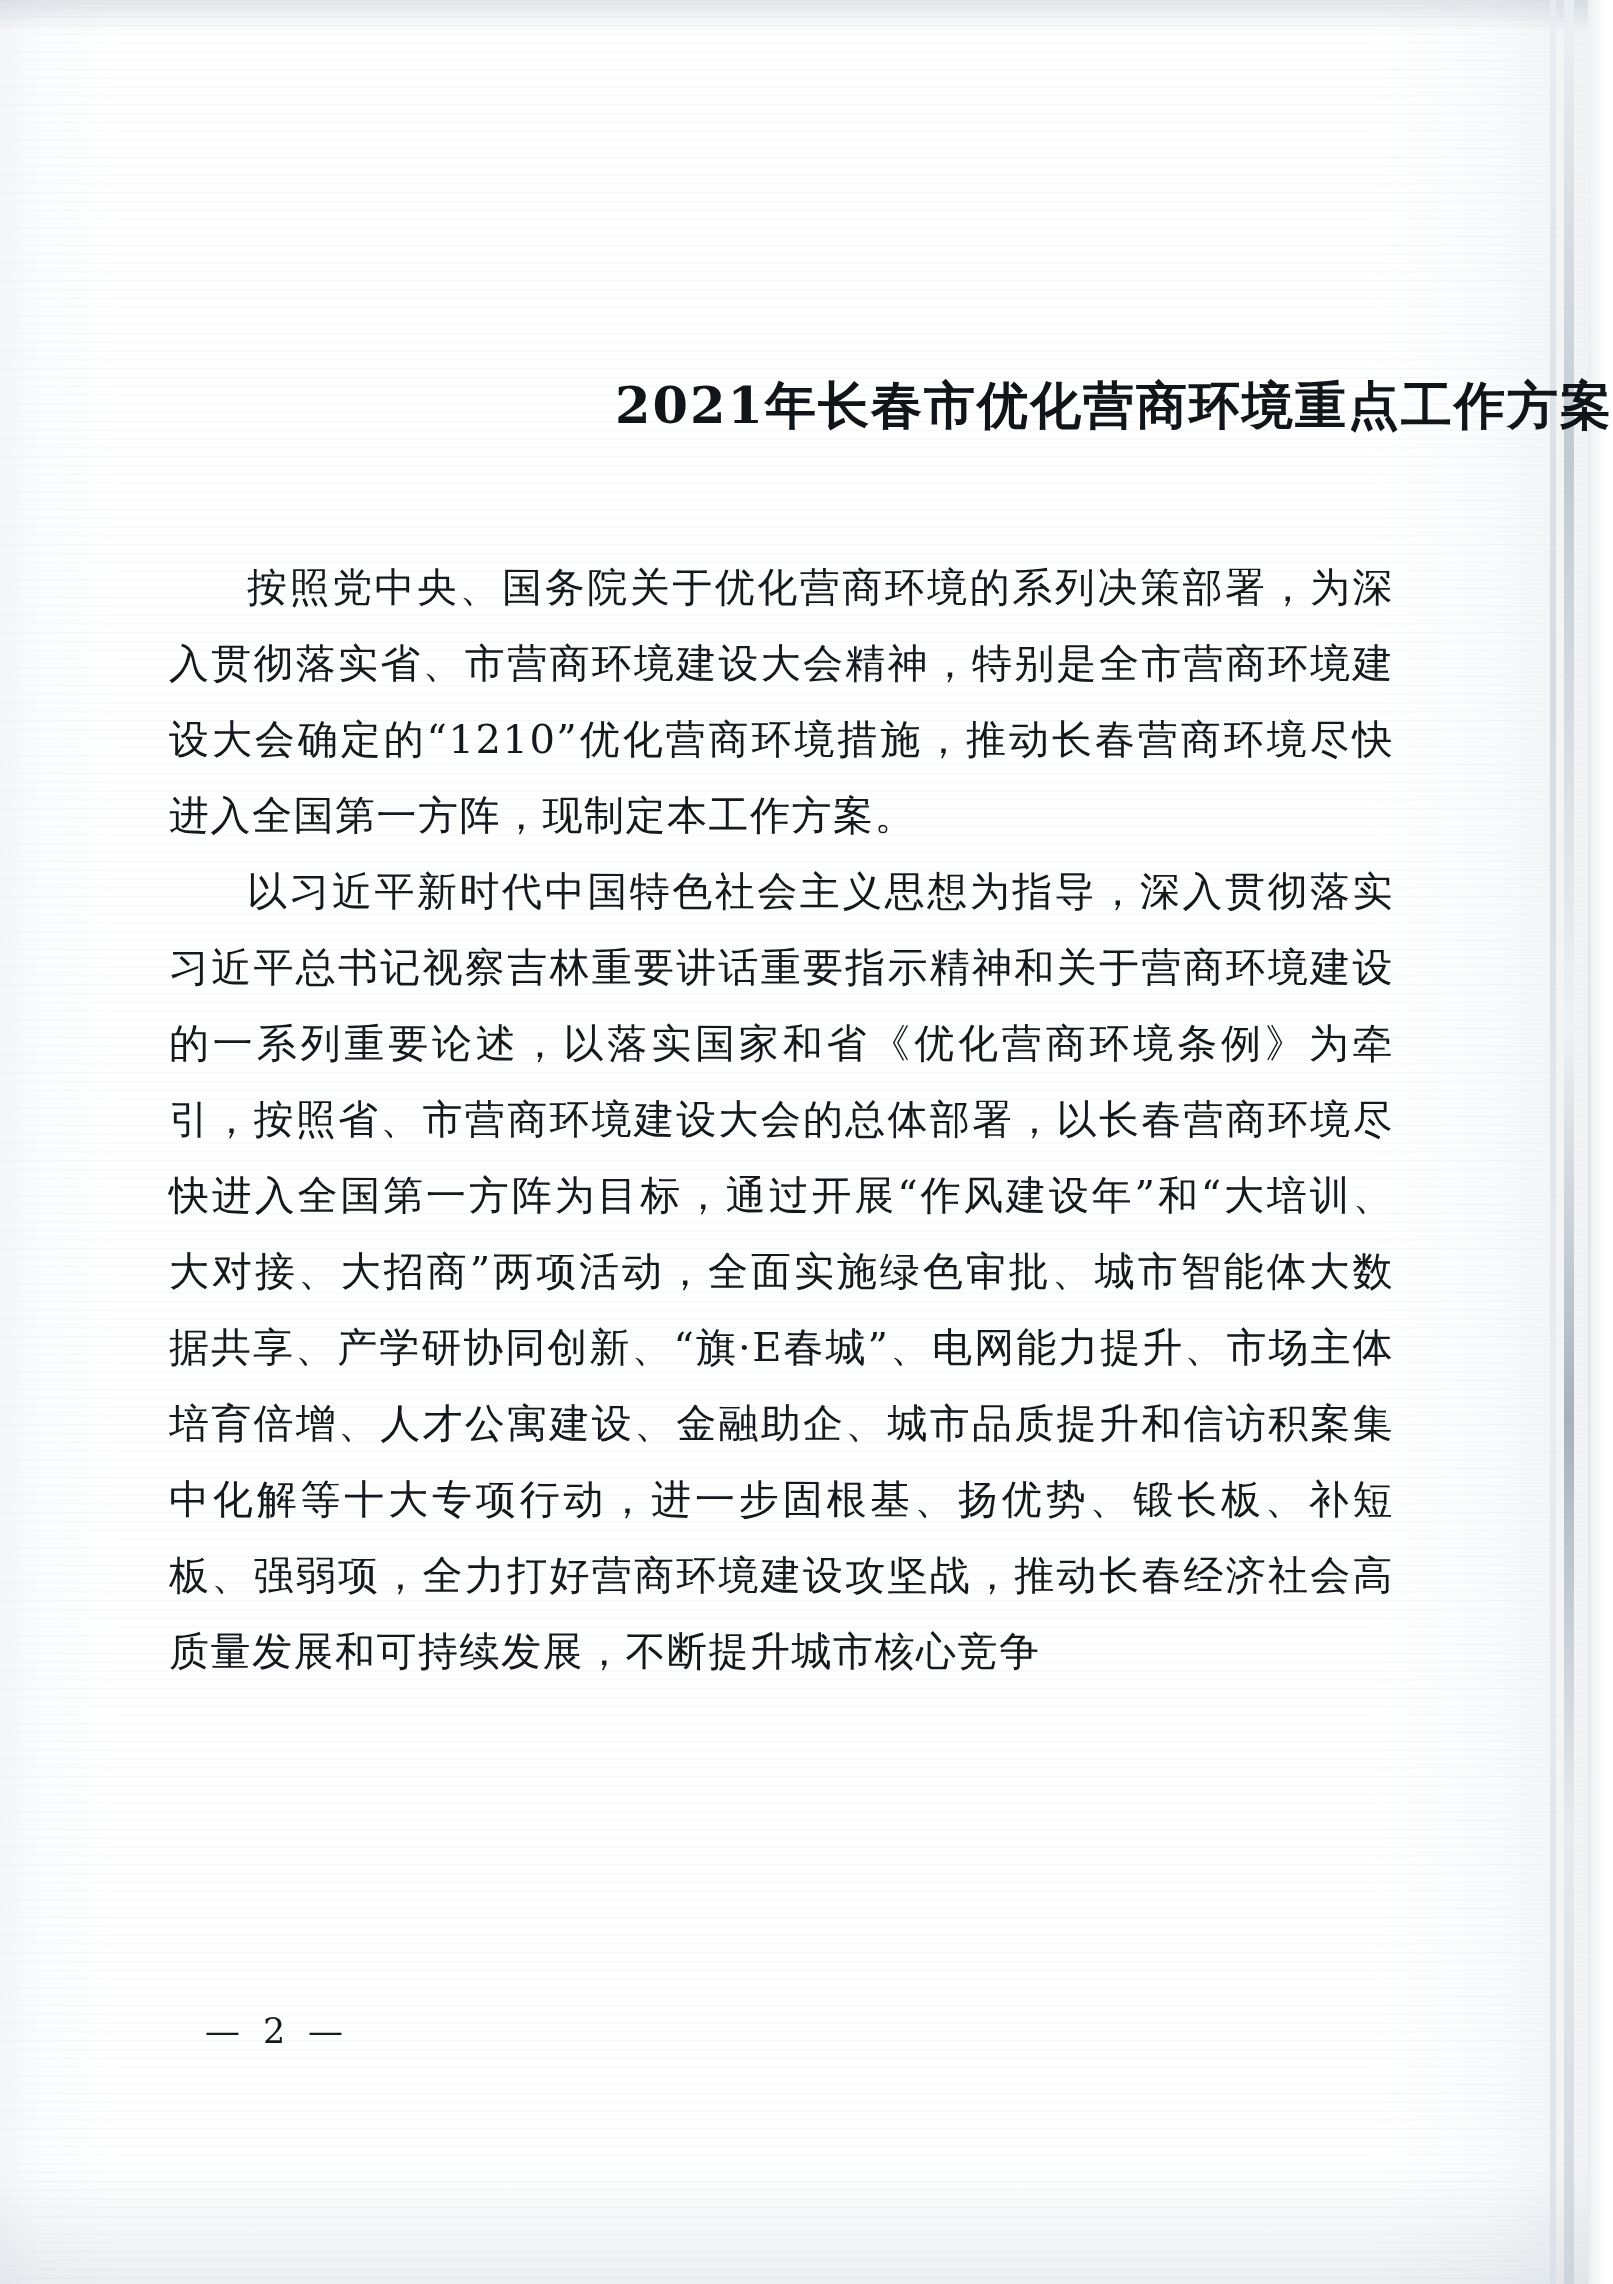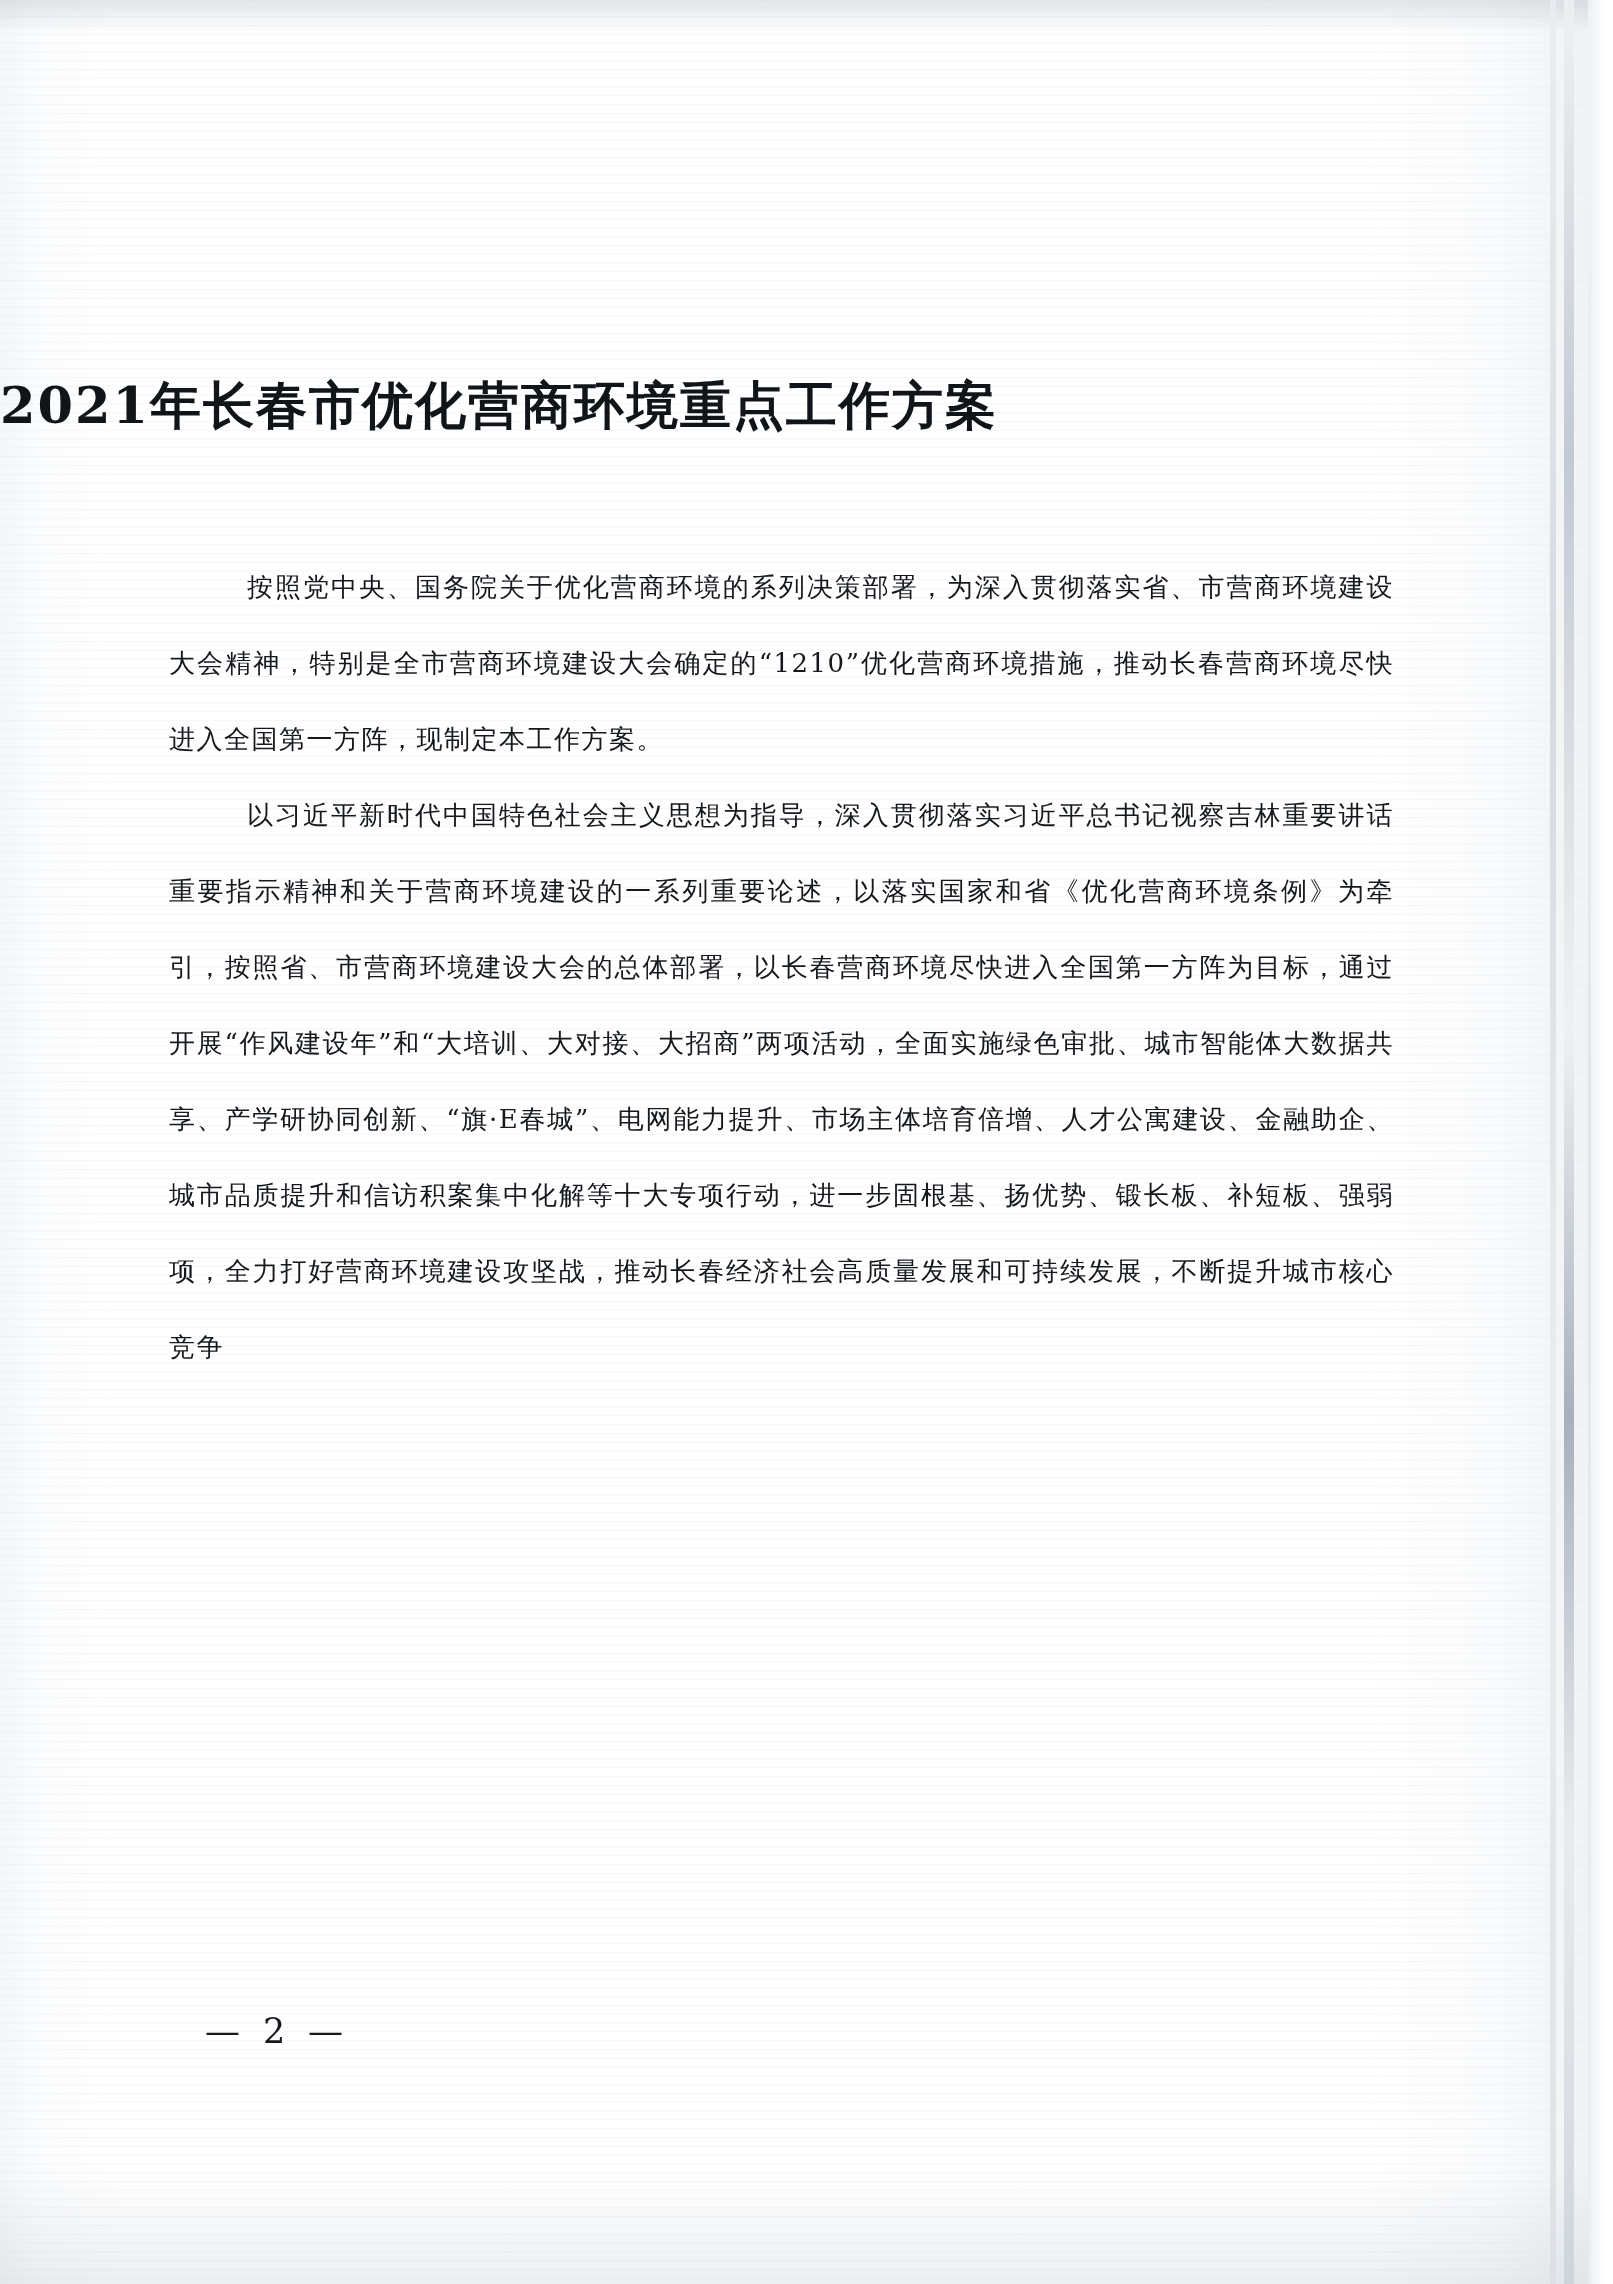"2021年长春市优化营商环境重点工作方案" .doc-title { text-align: left -> right }
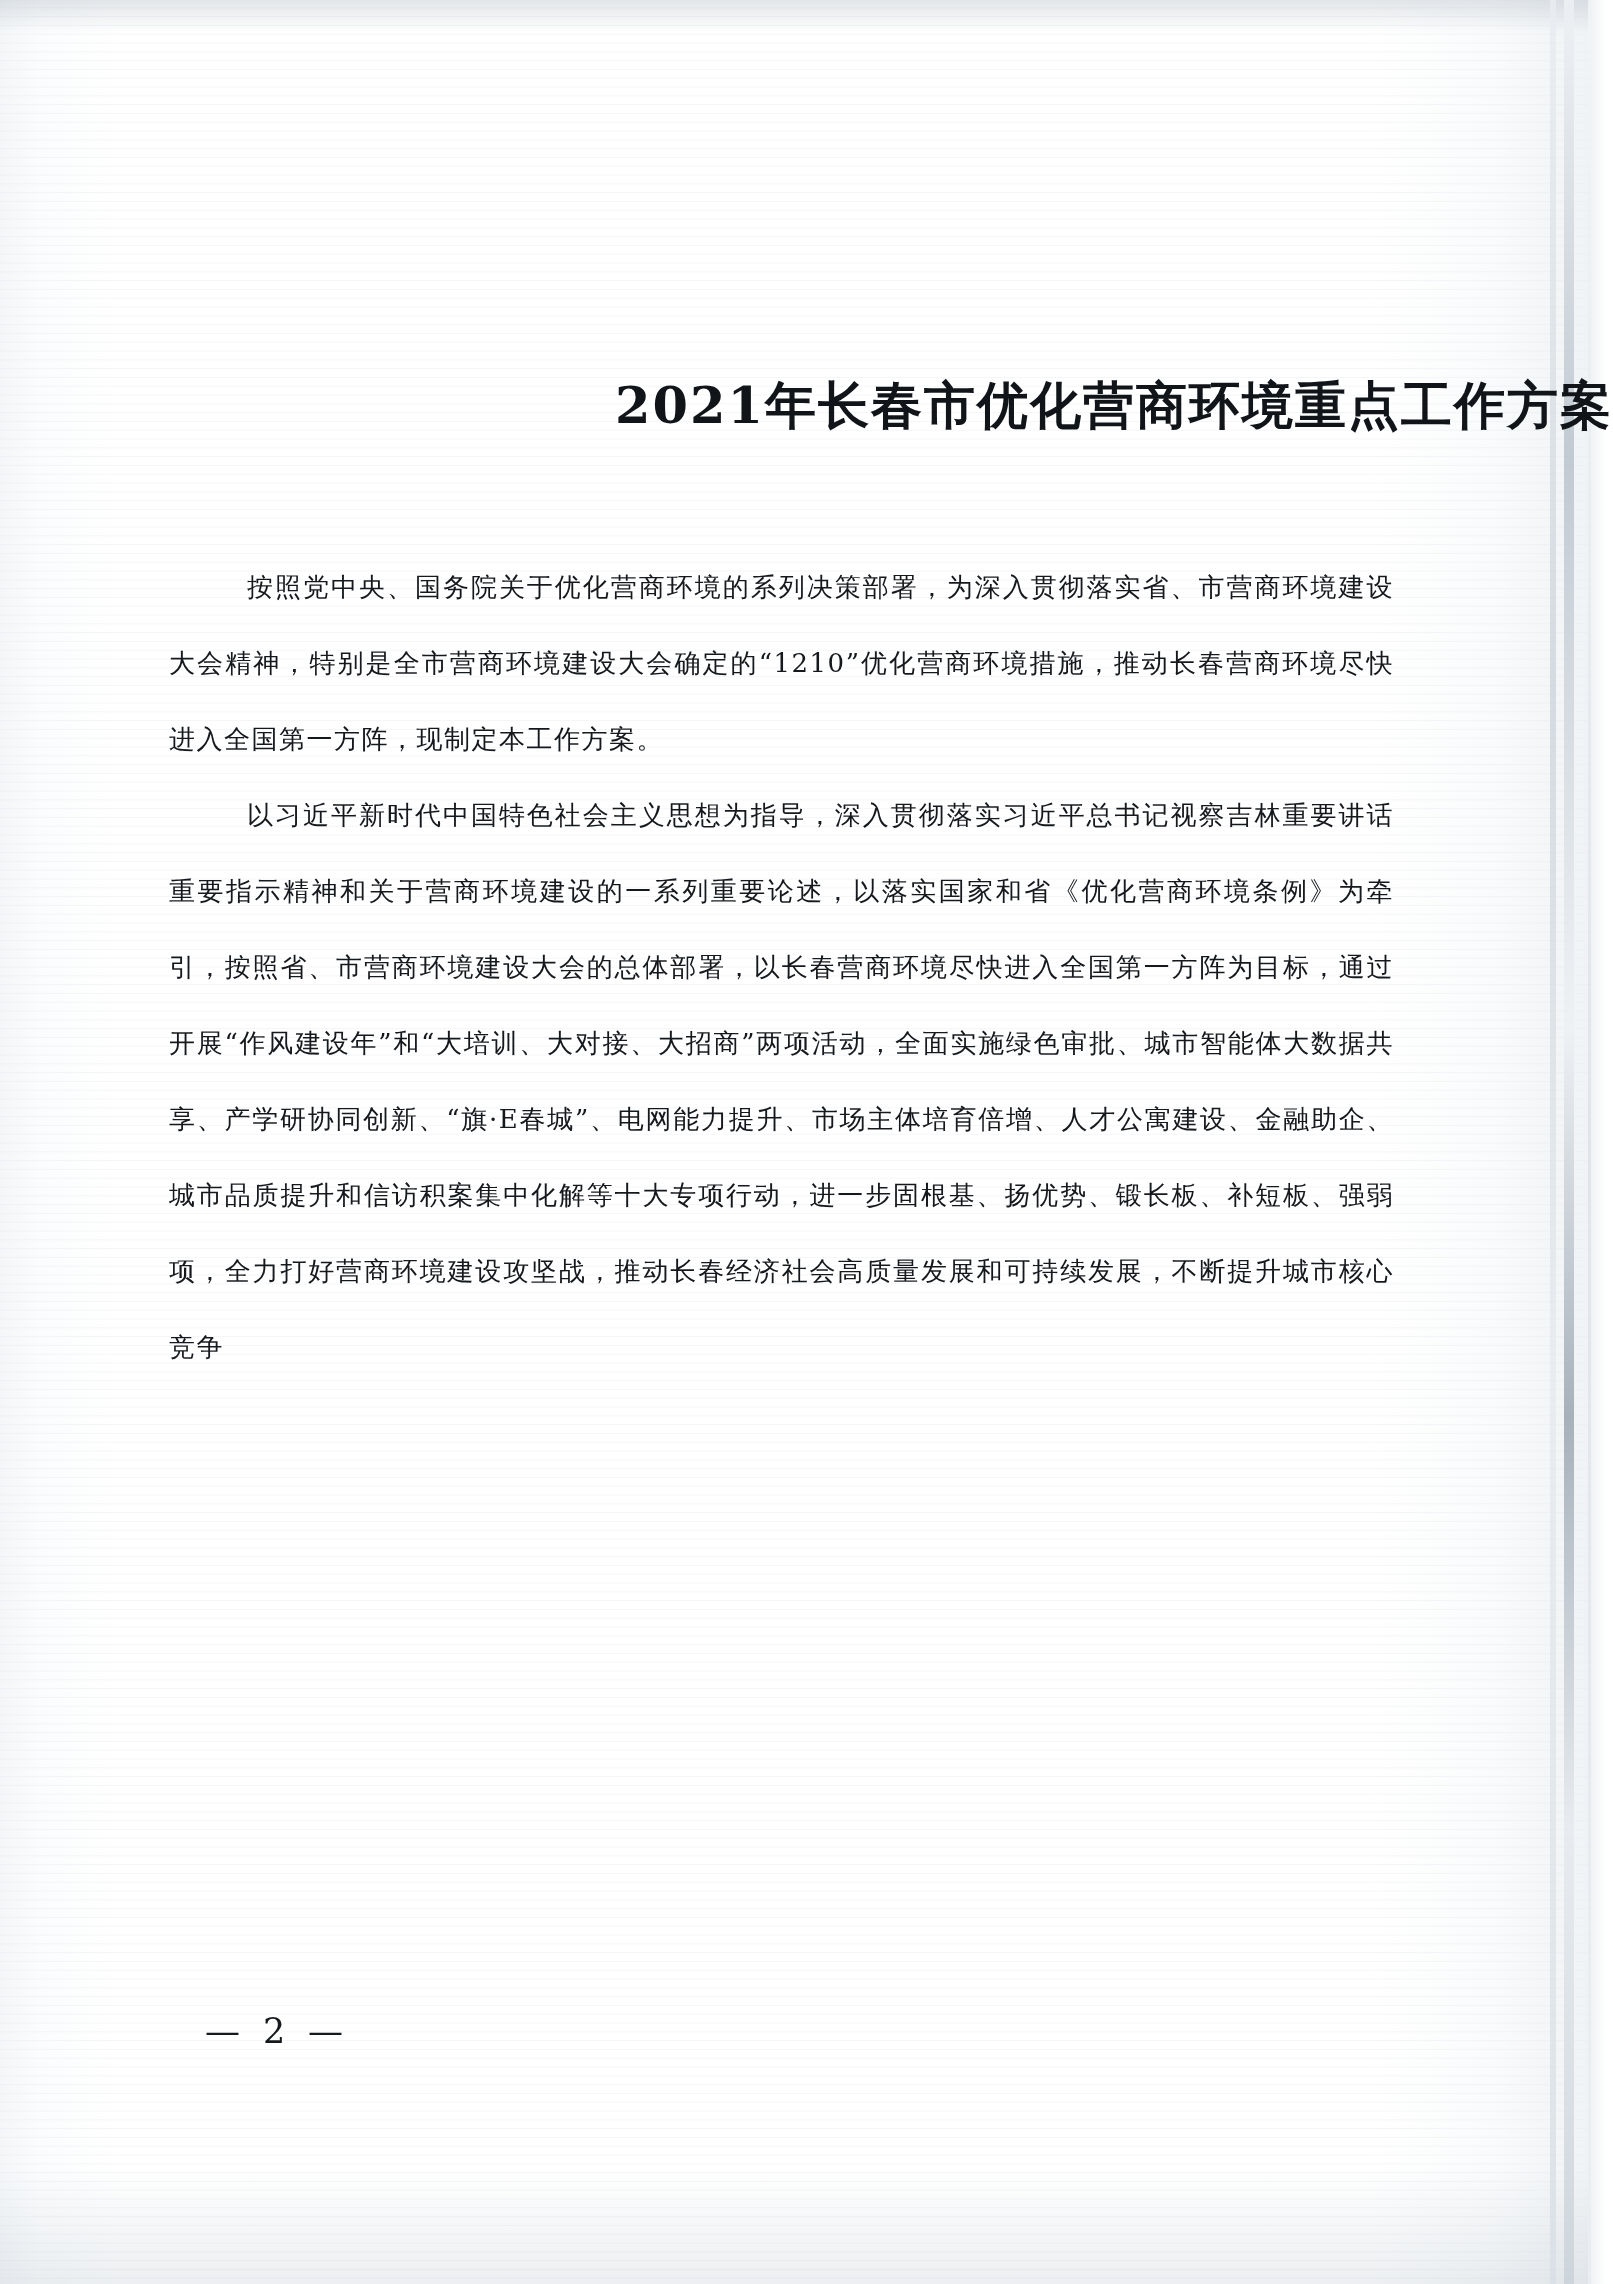"按照党中央、国务院关于优化营商环境的系列决策部署，为深入贯彻落实省、市营商环境建" p.para { font-size: 26px -> 40px }
